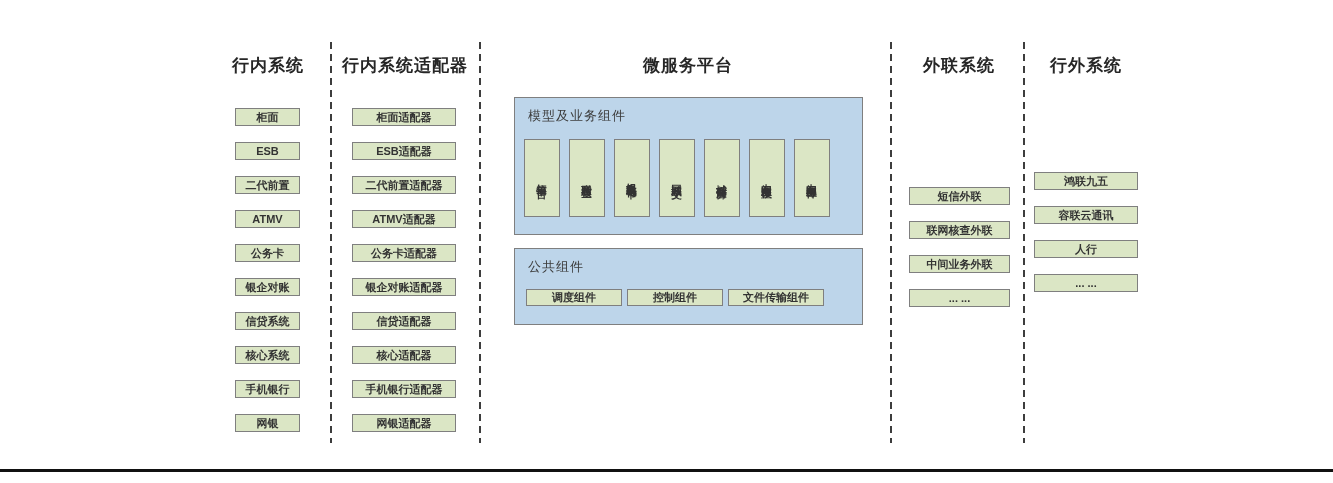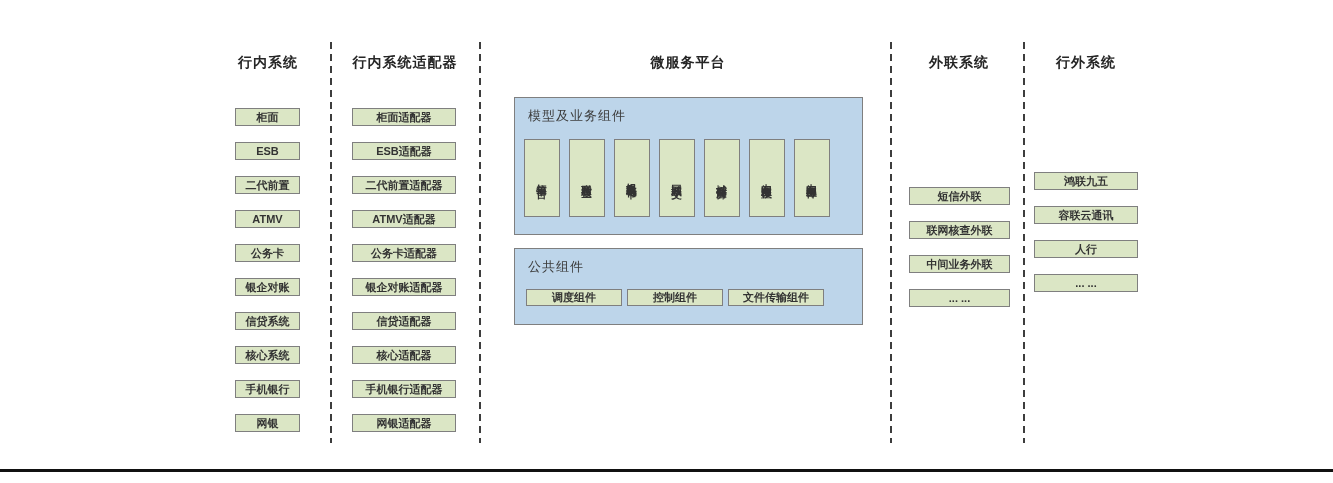"行内系统" .hdr { font-size: 14px -> 17px }
